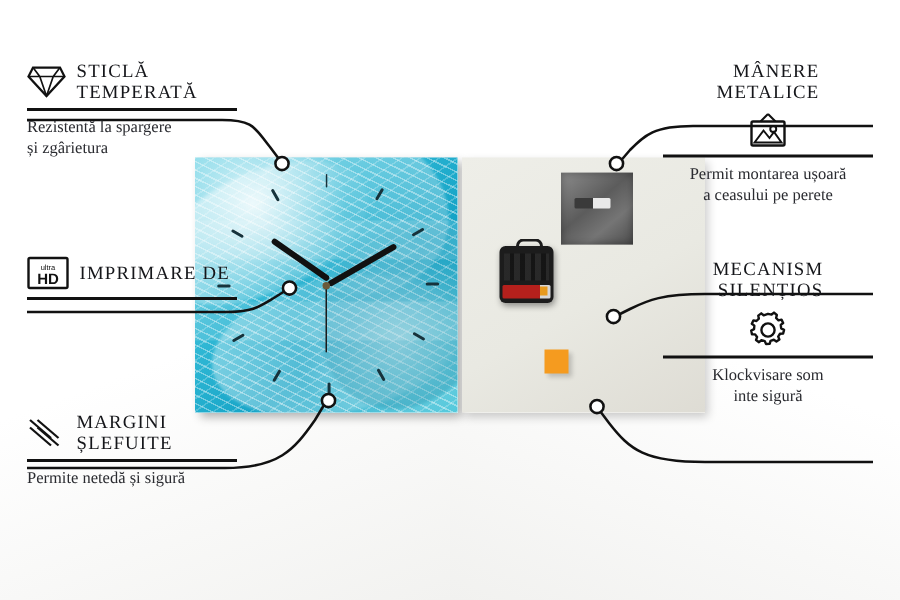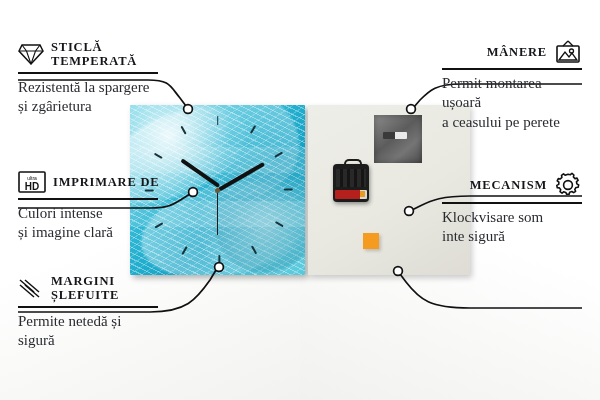"STICLĂ" .feat .t { font-weight: 700 -> 400 }
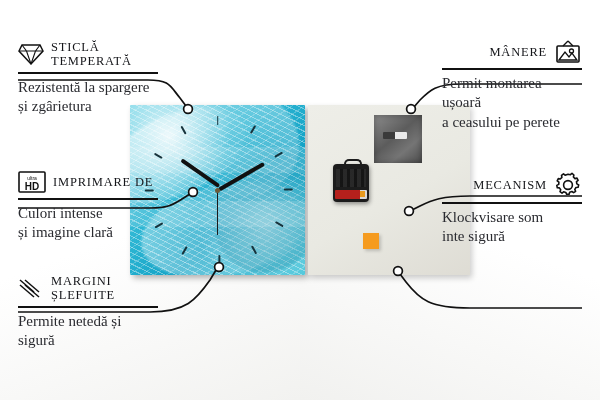"MÂNERE" .feat.right .head { flex-direction: row -> column }
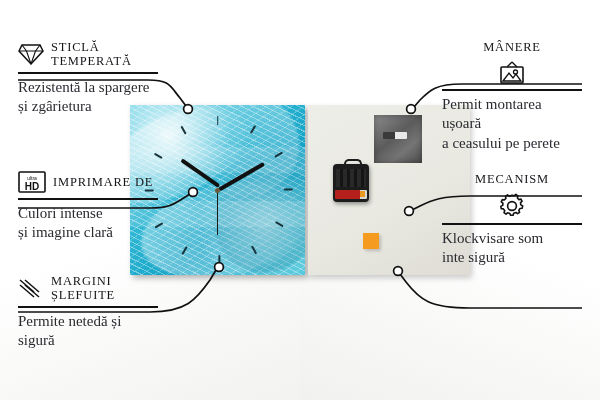"METALICE" div.t { html: none -> <div>METALICE</div> }
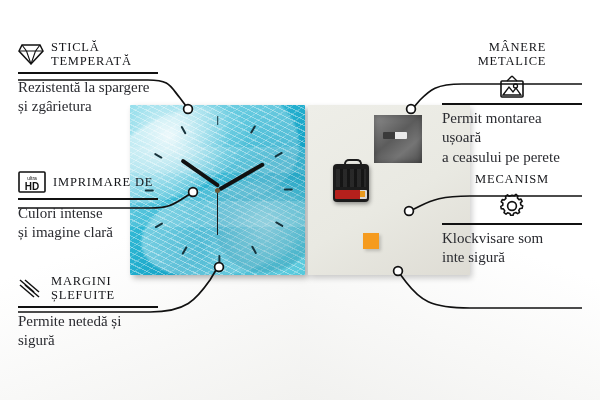"Rezistentă la spargere" .feat .sub { font-size: 15px -> 11px }
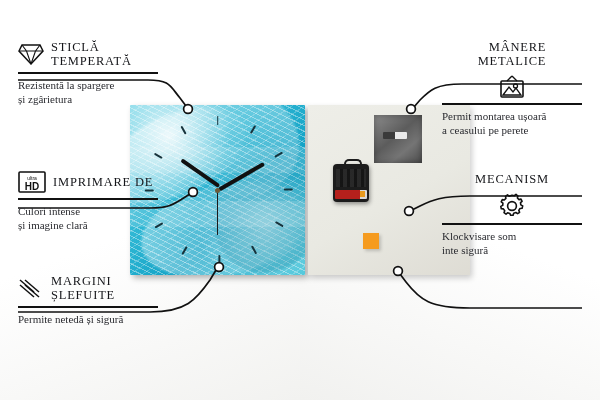"Permit montarea ușoară" .feat.right .sub { text-align: left -> center }
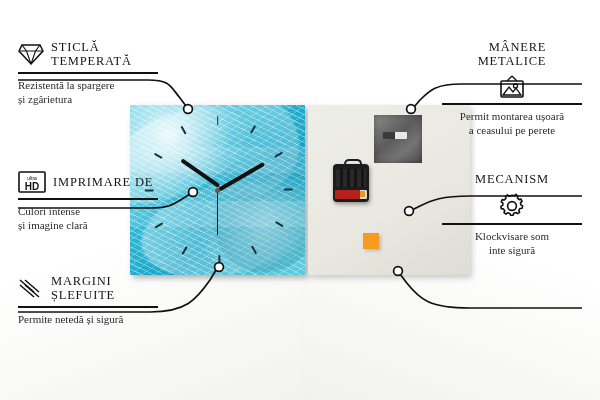"SILENȚIOS" div.t { html: none -> <div>SILENȚIOS</div> }
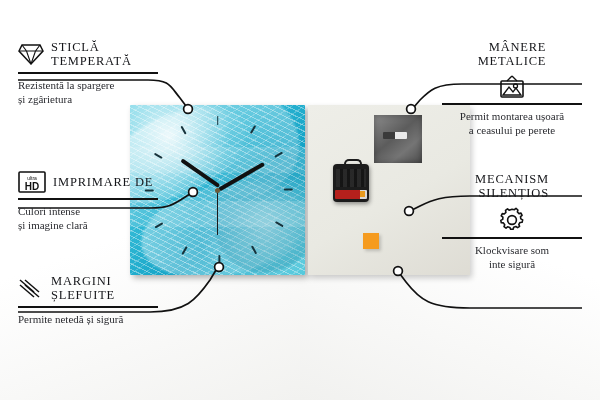"Culori intense" div.sub { html: <div>Culori intense și imagine clară</div> -> none }
